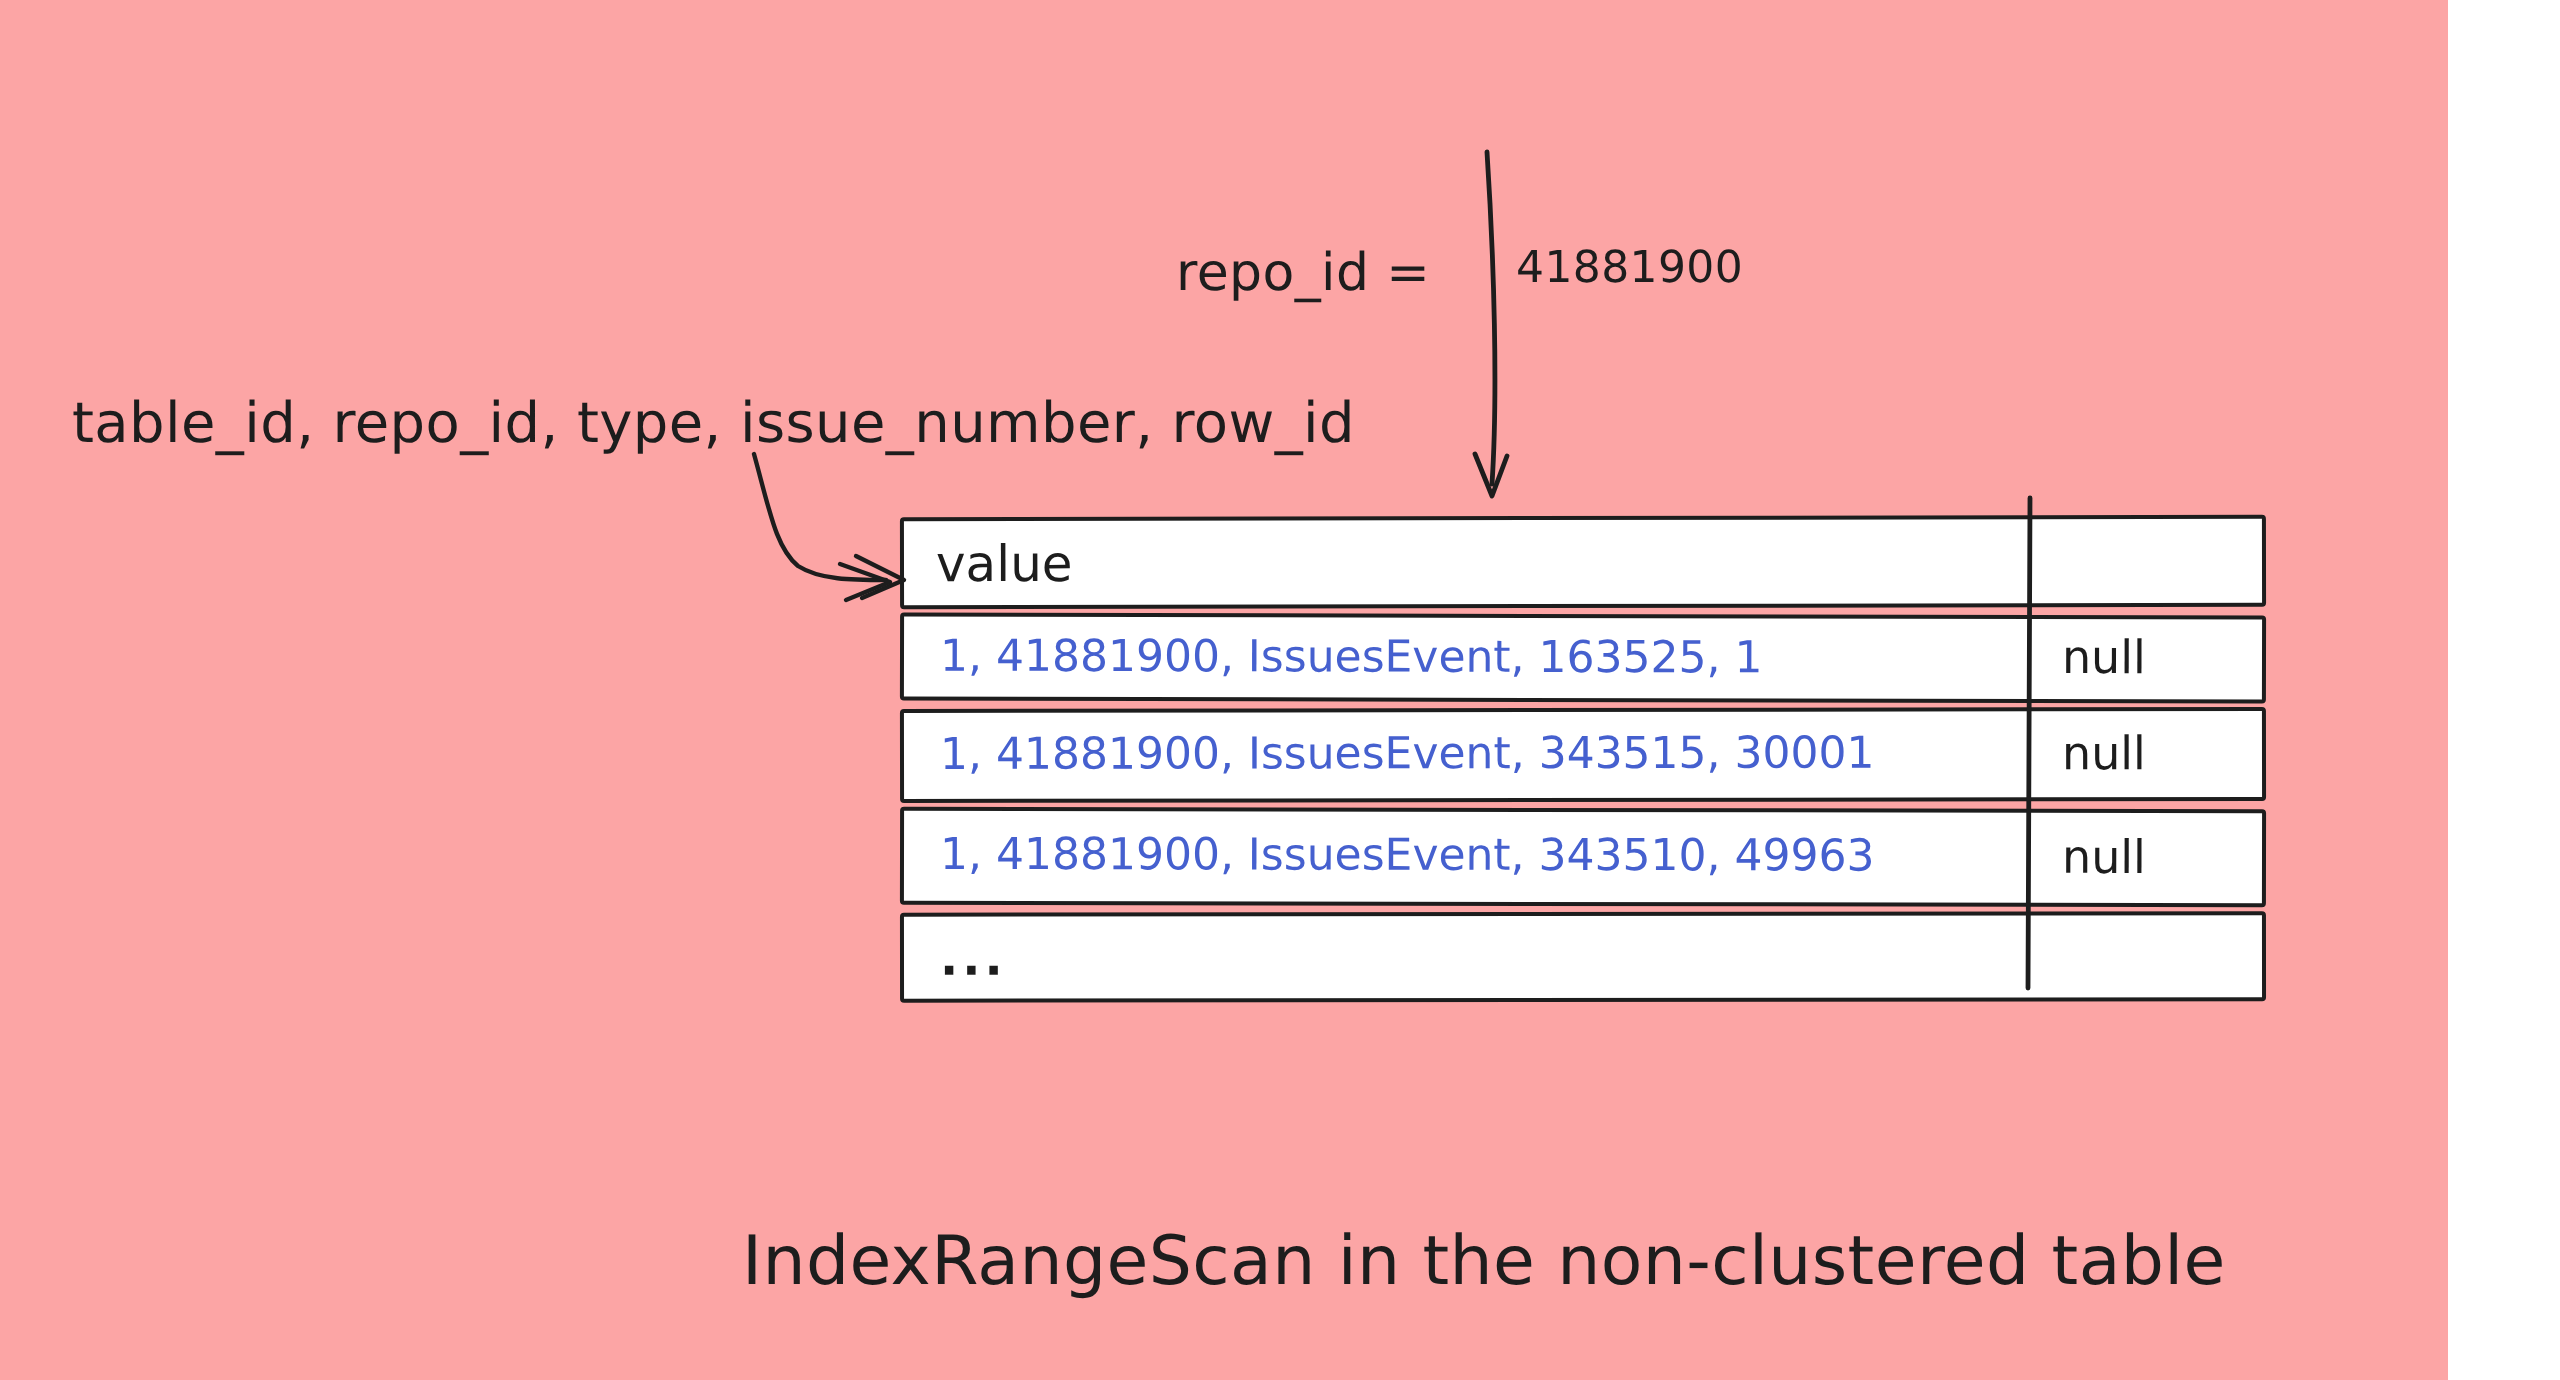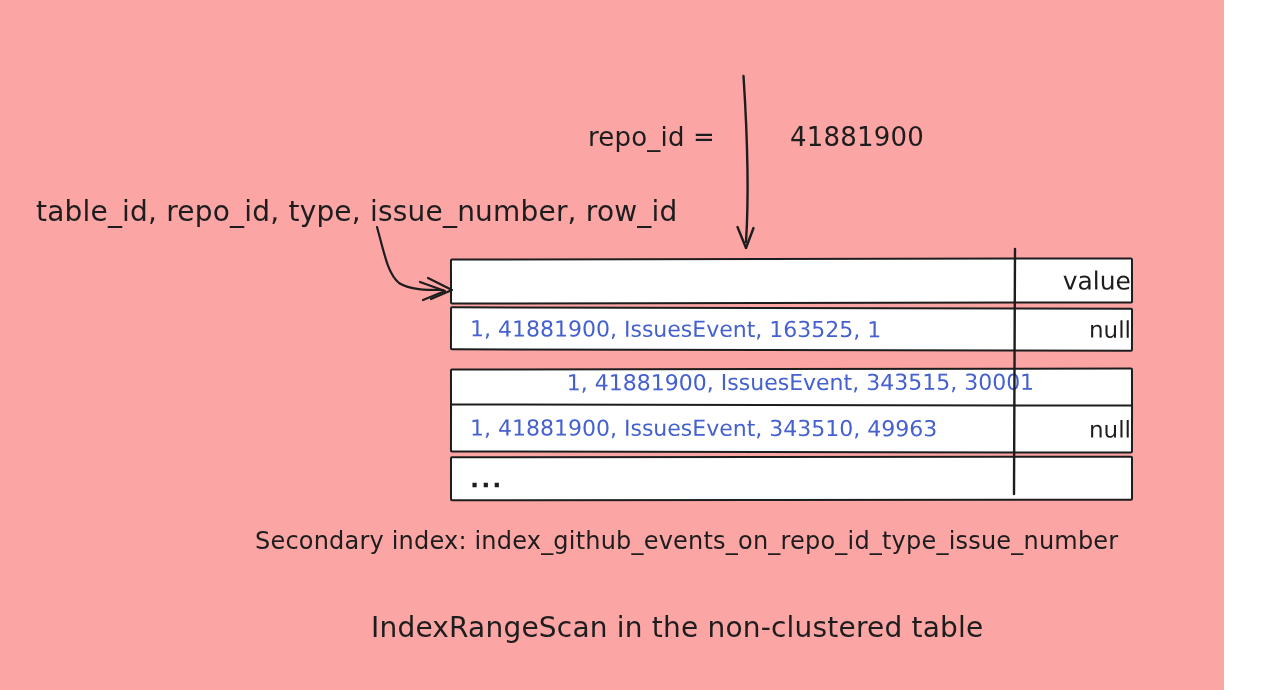"41881900" .filter-value { font-size: 26px -> 22px; left: 790px -> 758px }
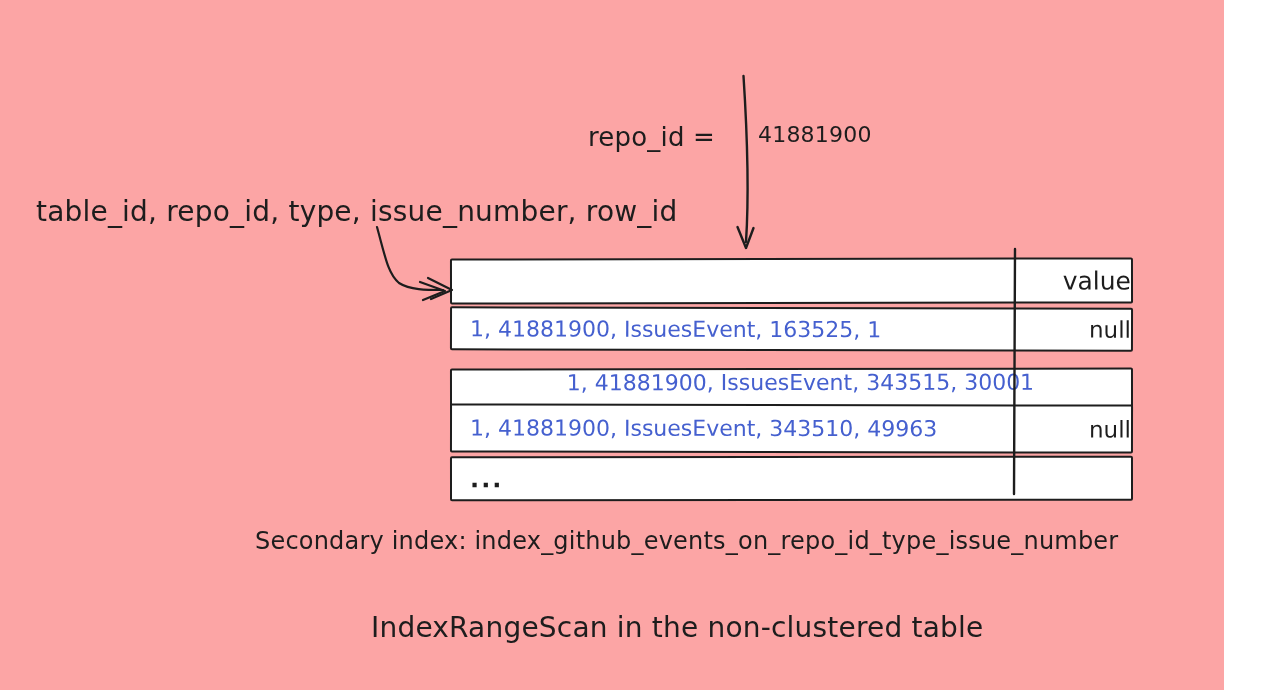"value" .value-cell { text-align: right -> none }
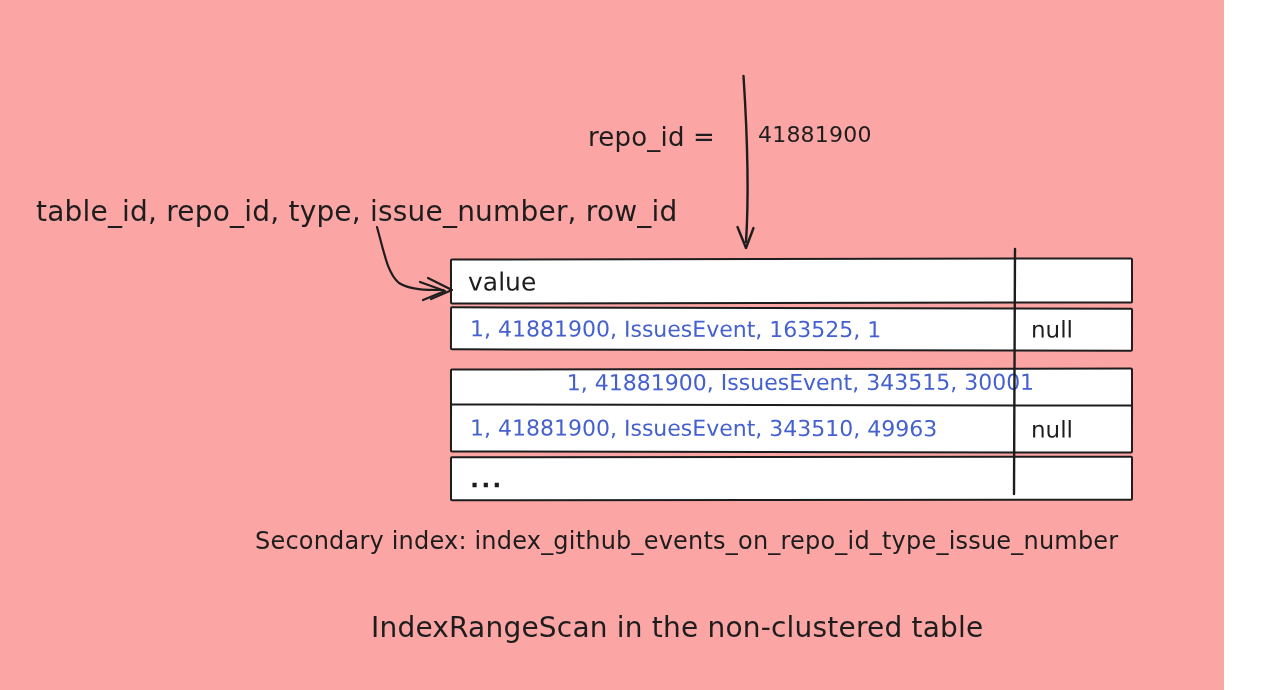"1, 41881900, IssuesEvent, 343515, 30001" .trow.r2 { flex-direction: column -> none; top: 368px -> 354px }
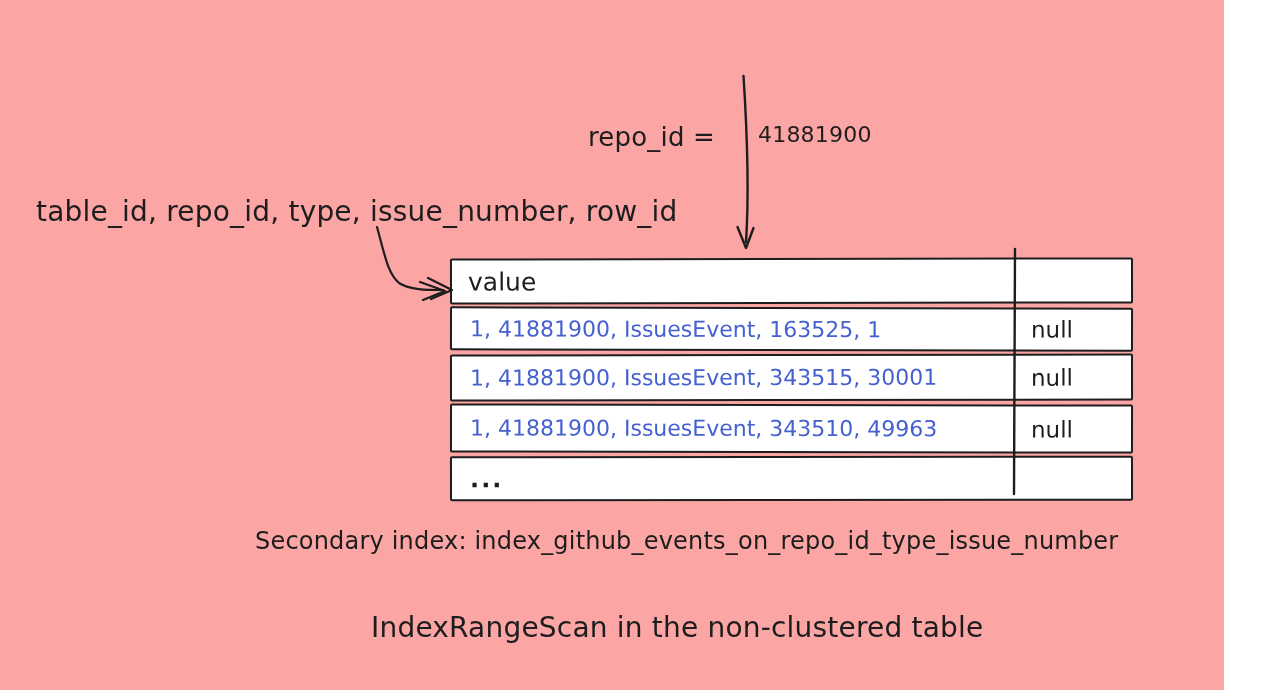"Secondary index:" div.hand { html: <div>Secondary index: index_github_events_on_repo_id_type_issue_number</div> -> none }
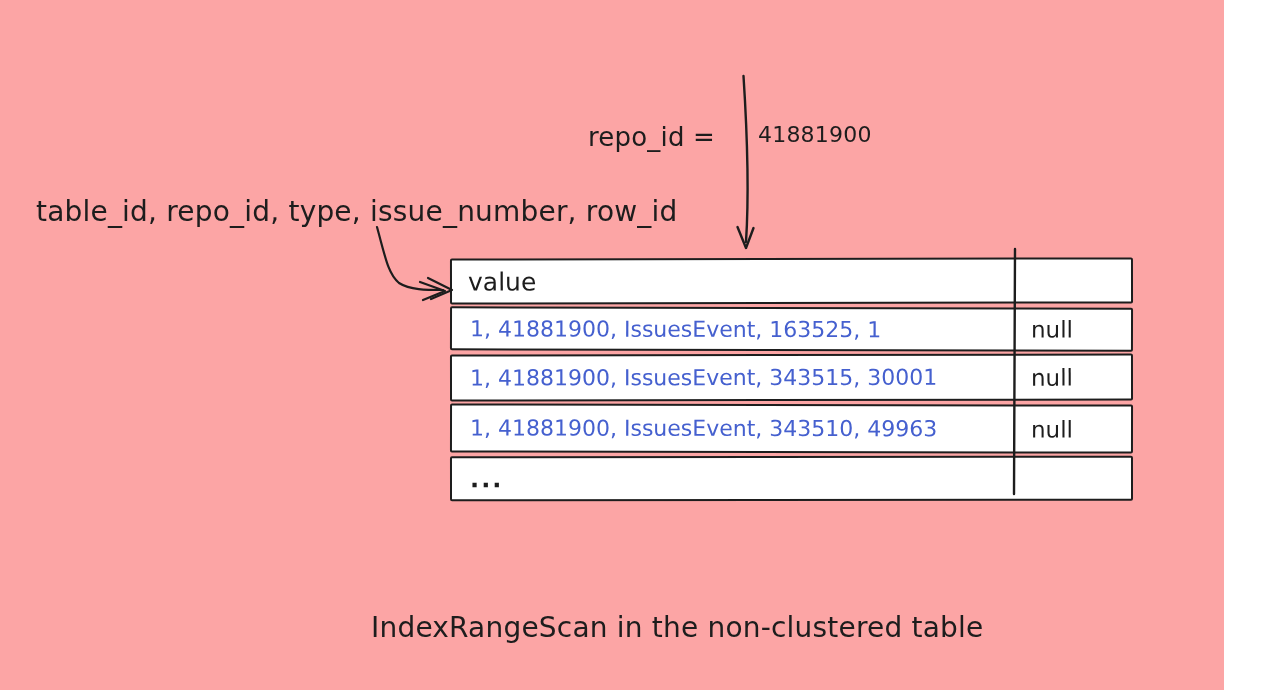"IndexRangeScan in the non-clustered" .diagram-title { font-size: 28px -> 34px }
